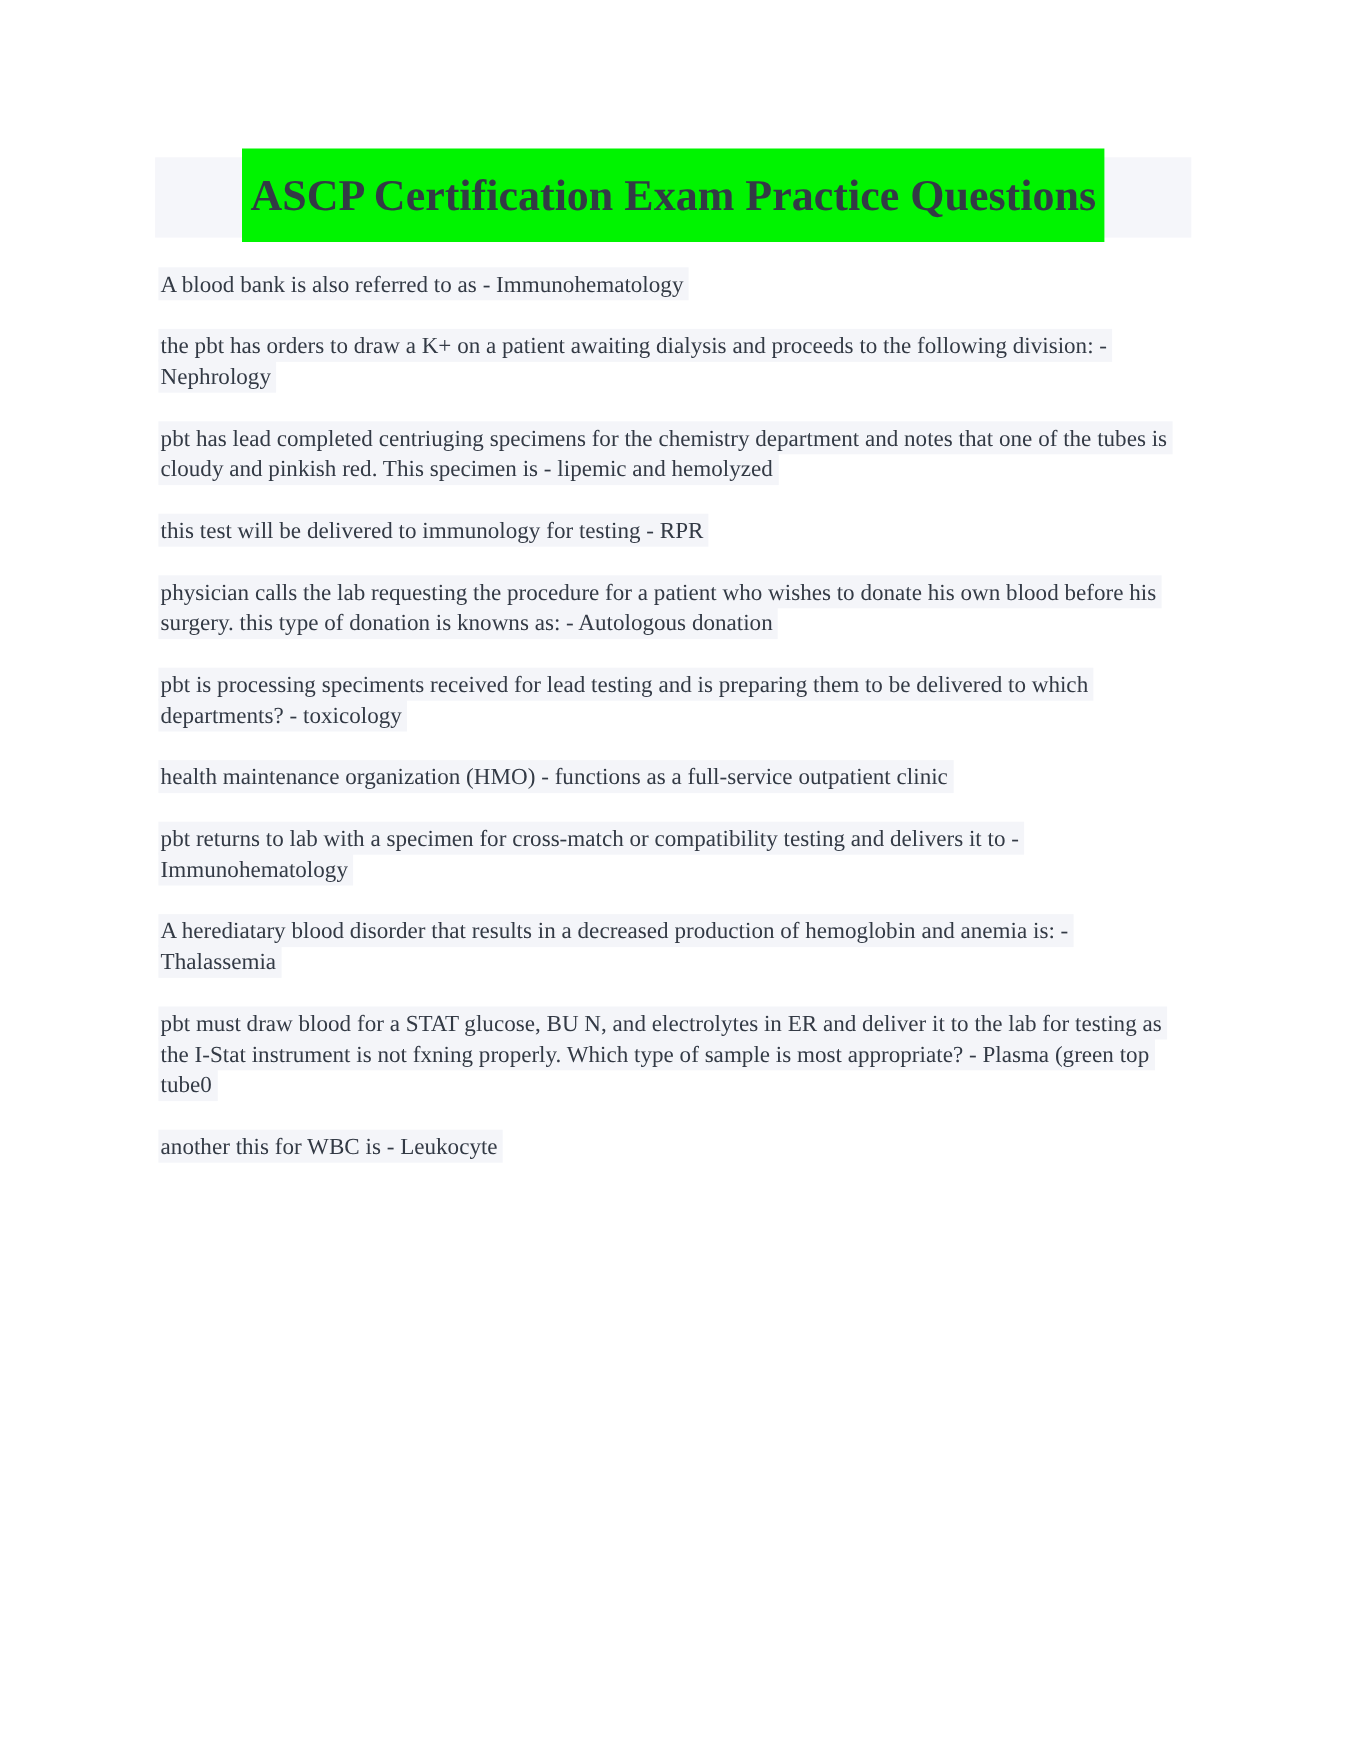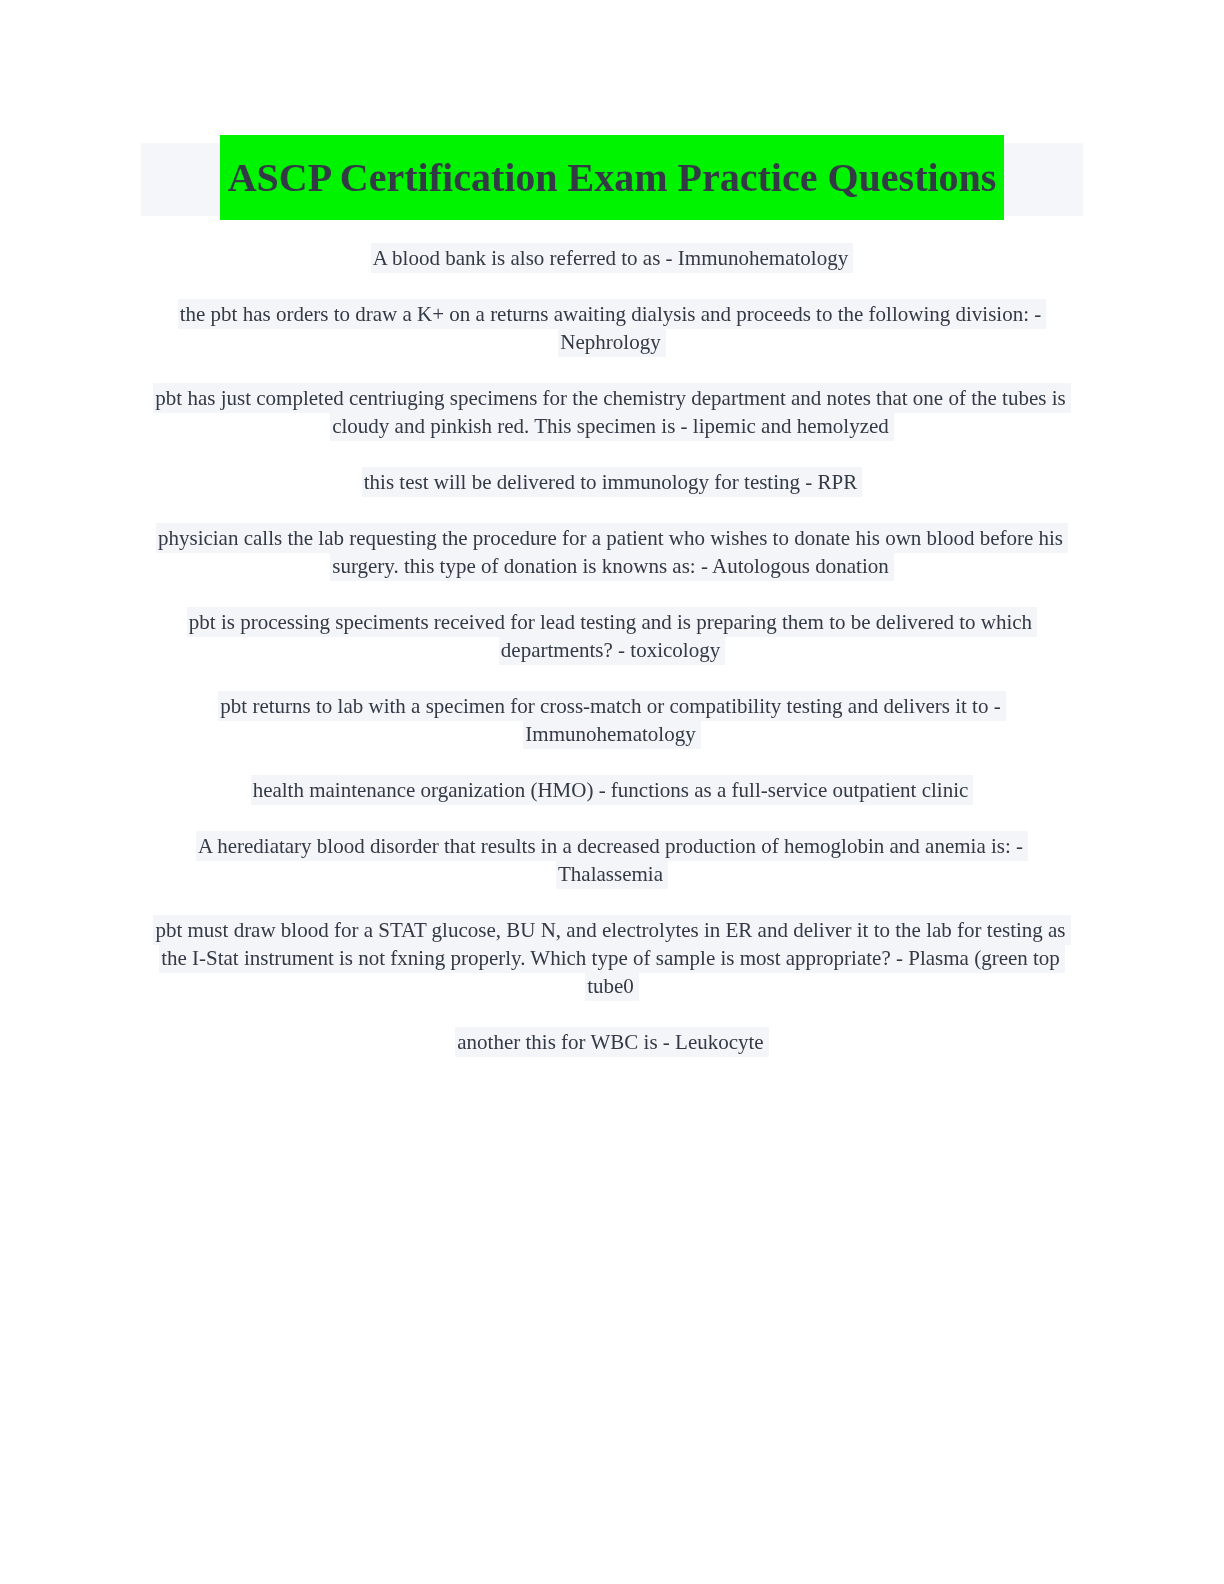"A blood bank is also" .qa { text-align: center -> none }
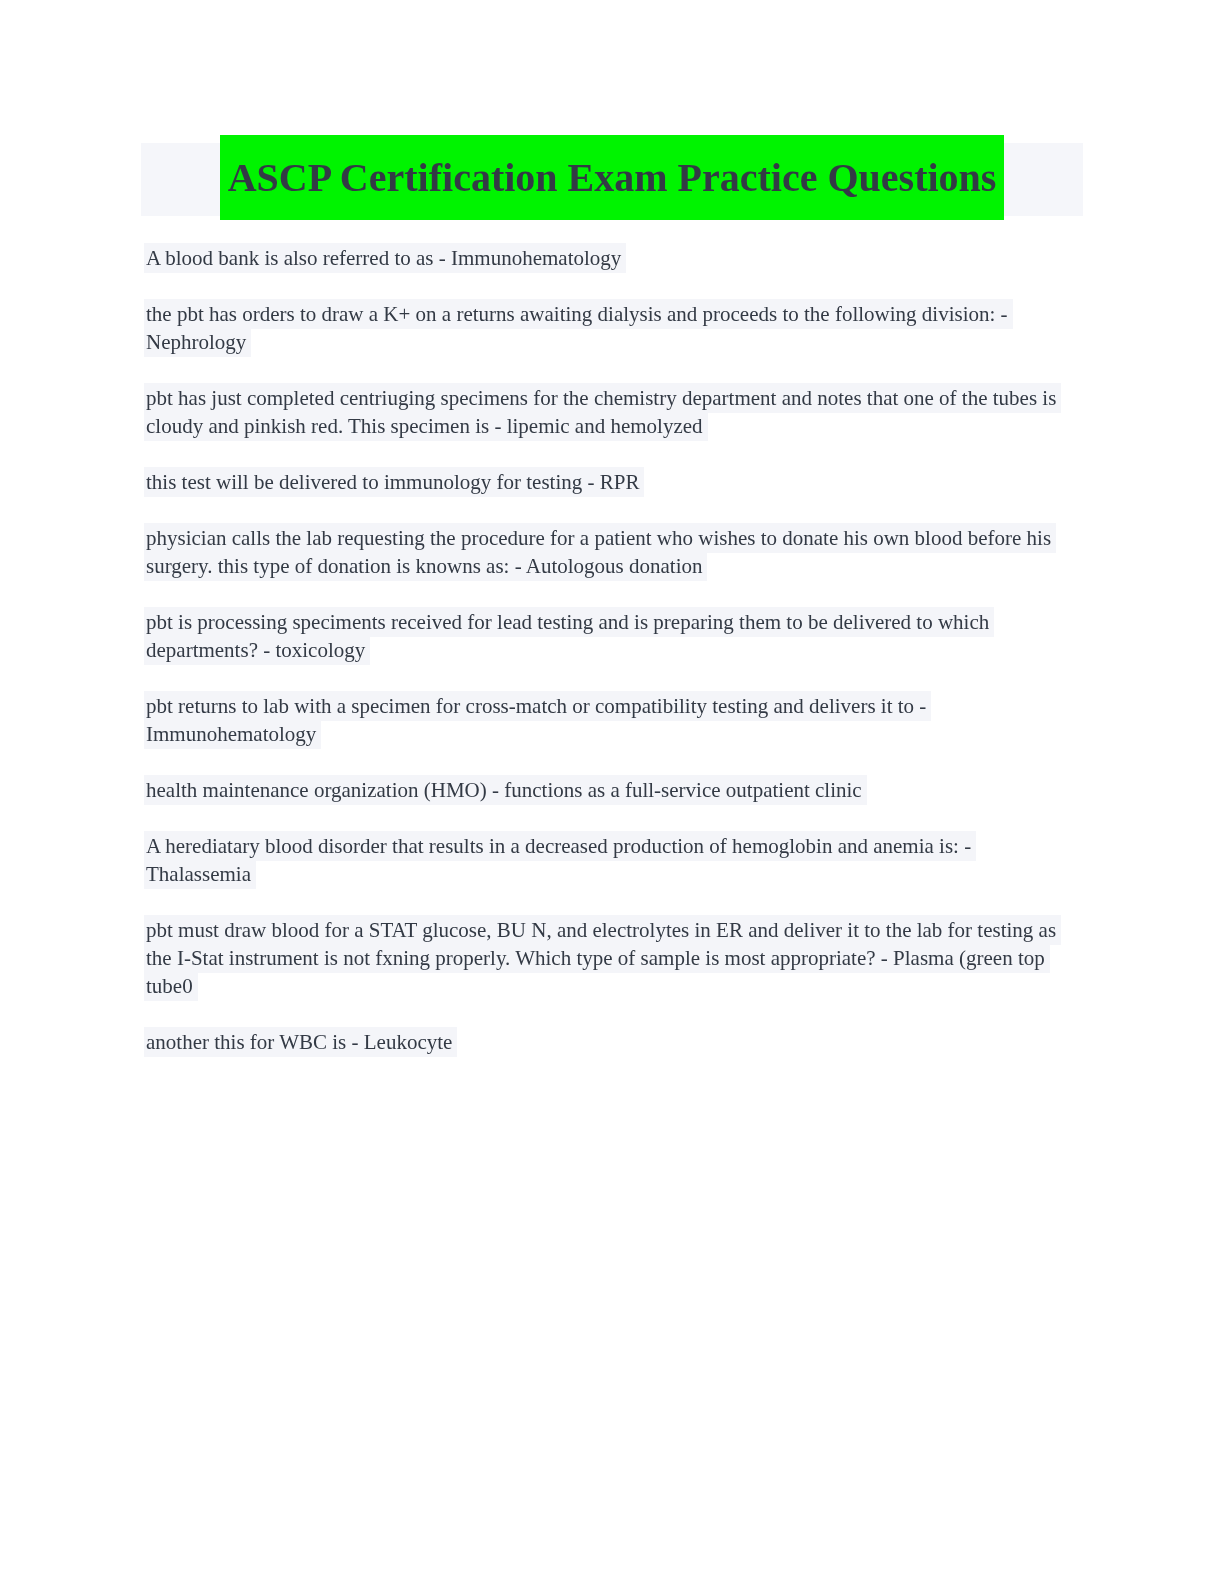"the pbt has orders to" span.line-hl { text: returns -> patient }
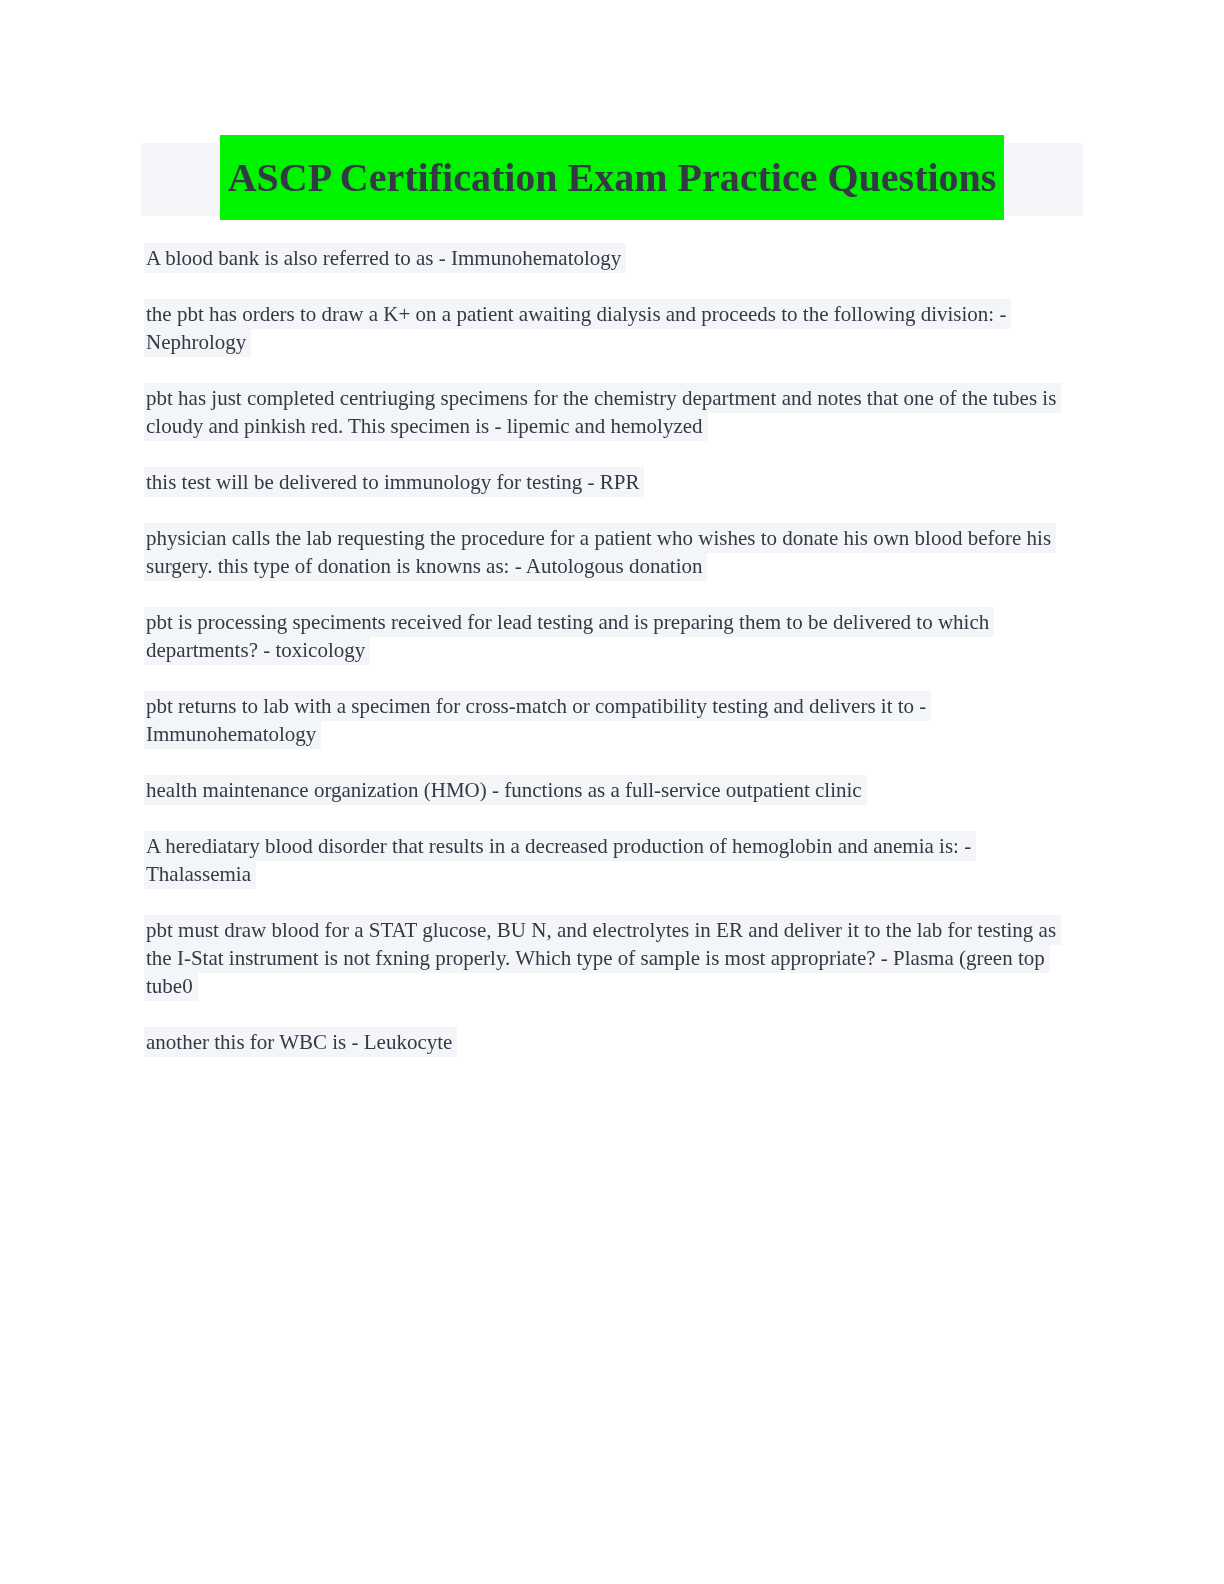"pbt has just completed centriuging" span.line-hl { text: just -> lead }
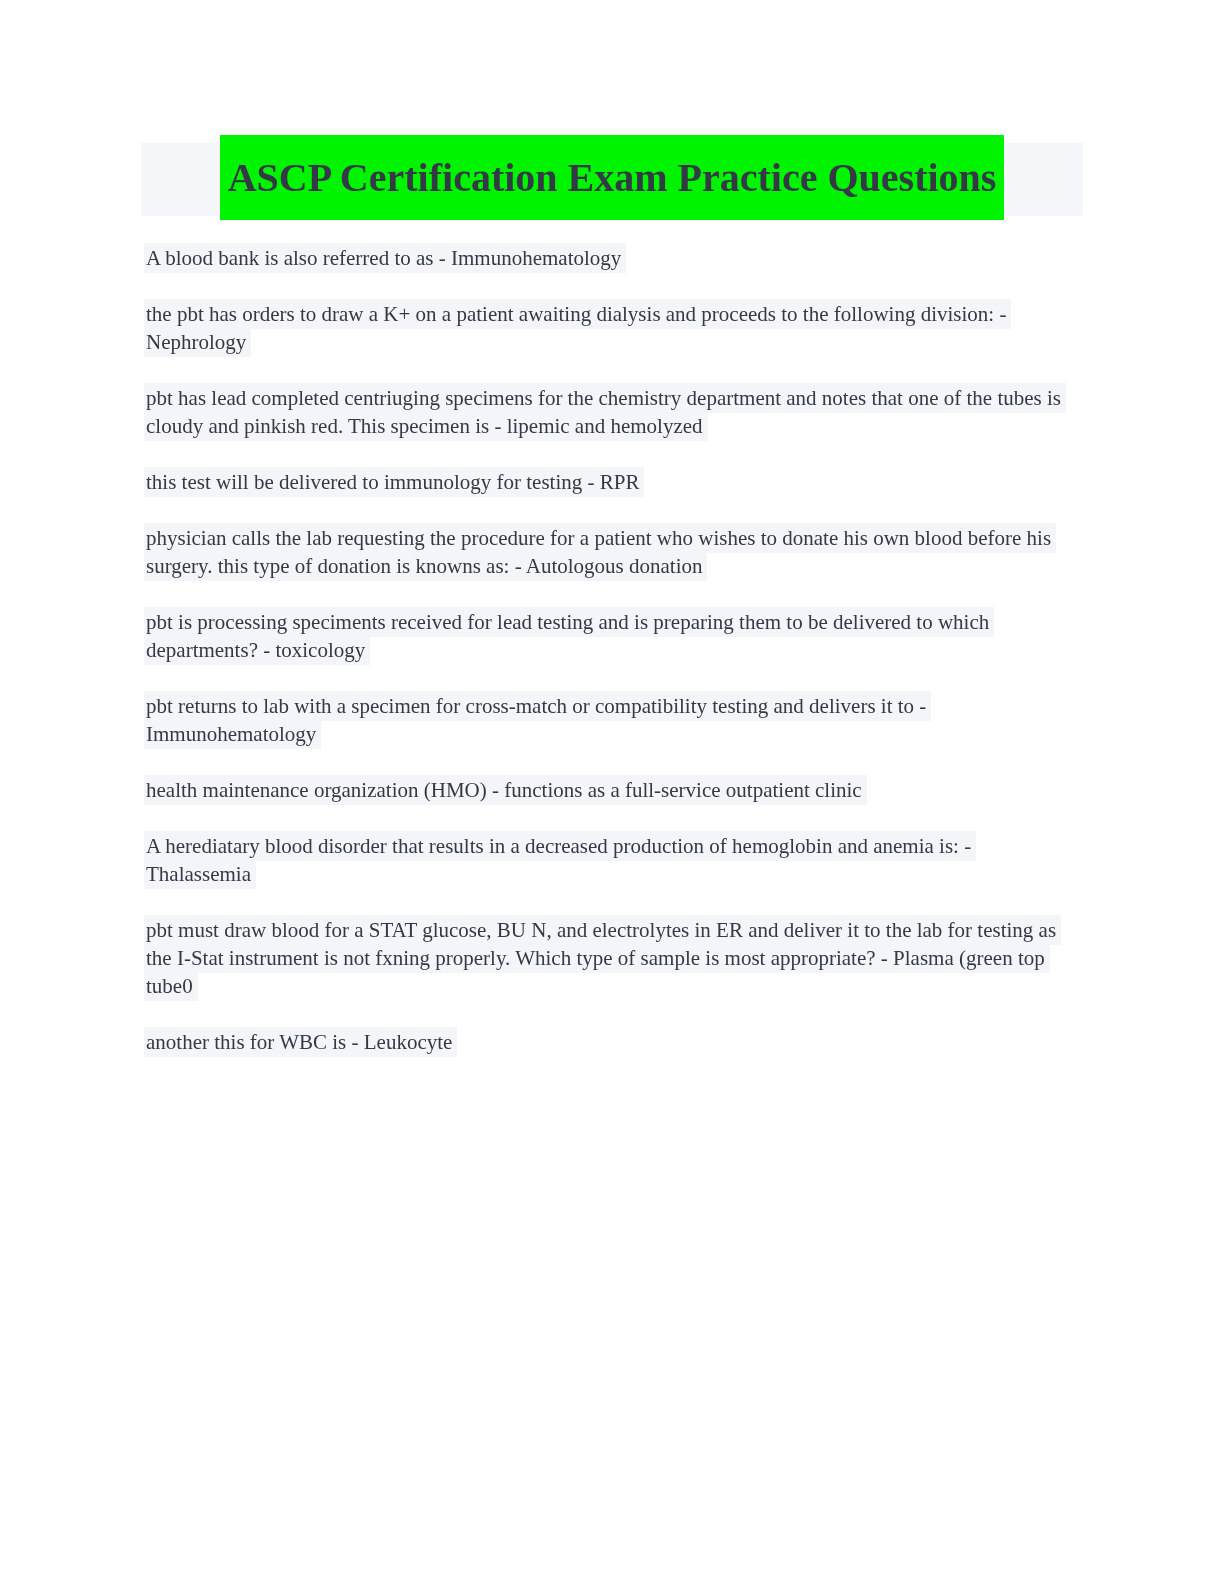"pbt returns to lab with" p.qa { order: before "health maintenance organization (HMO) -" -> after "health maintenance organization (HMO) -" }
